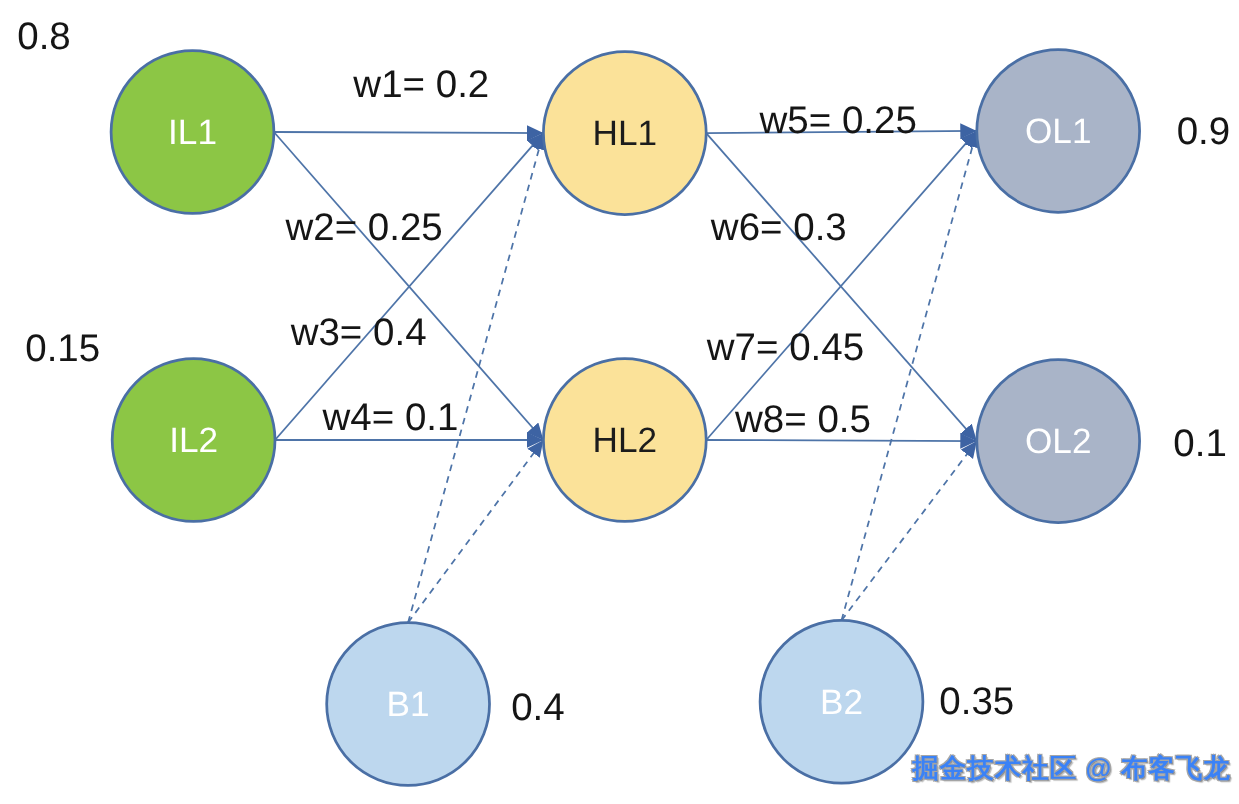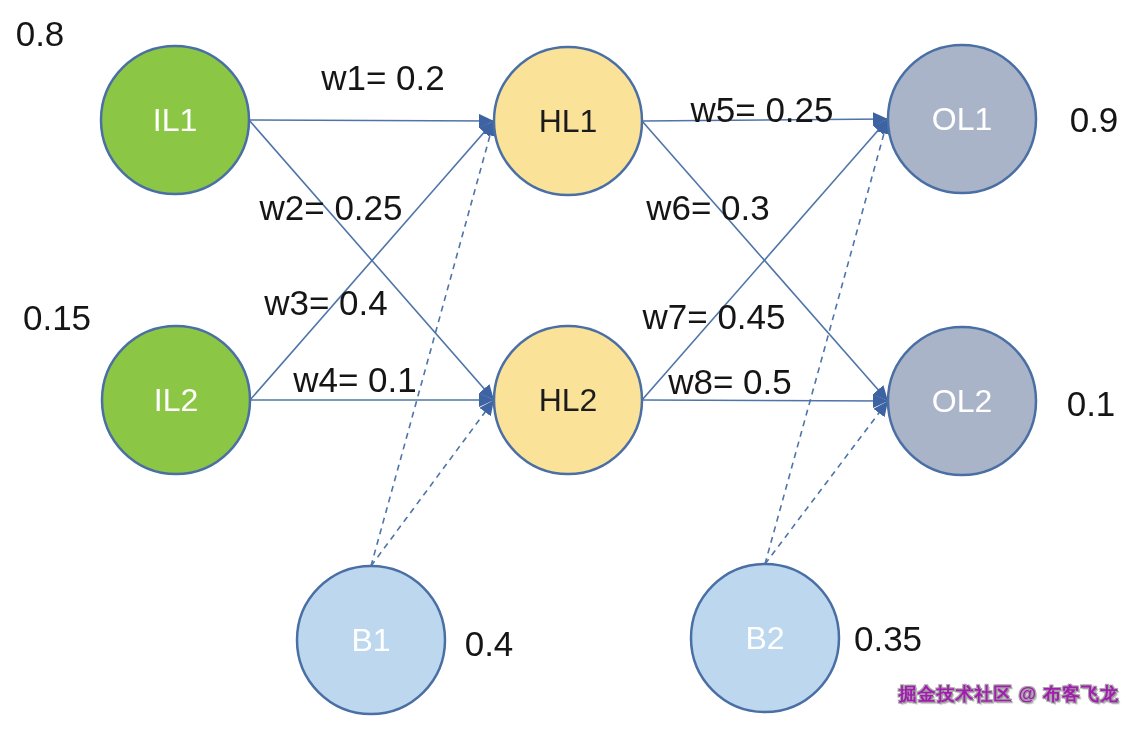"掘金技术社区 @ 布客飞龙" .watermark { color: #a21caf -> #3b82f6; font-size: 18px -> 24px }
